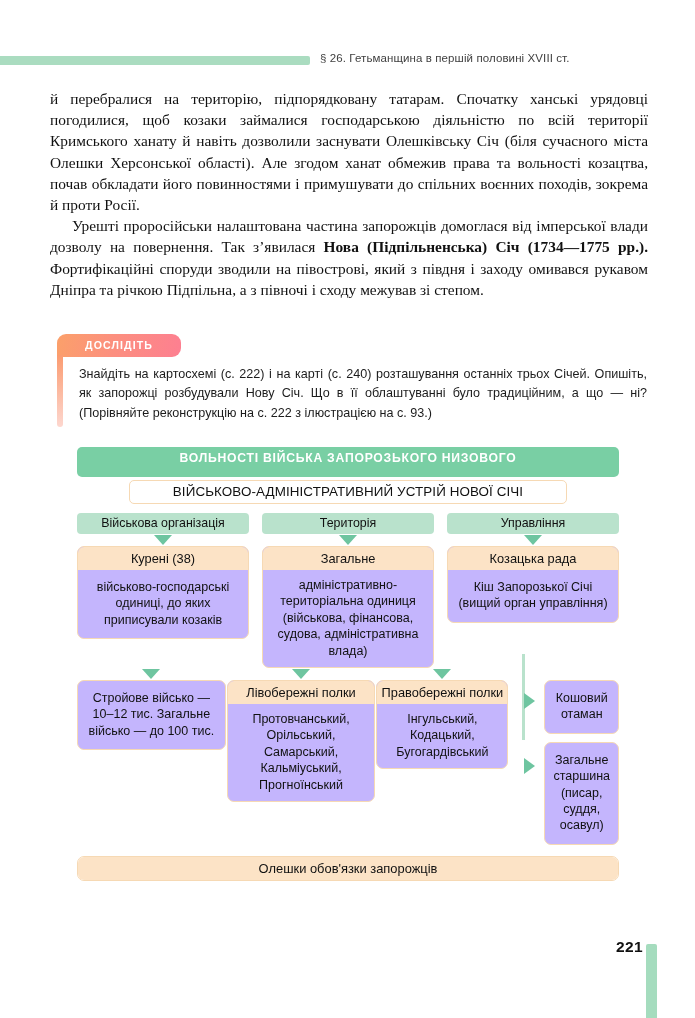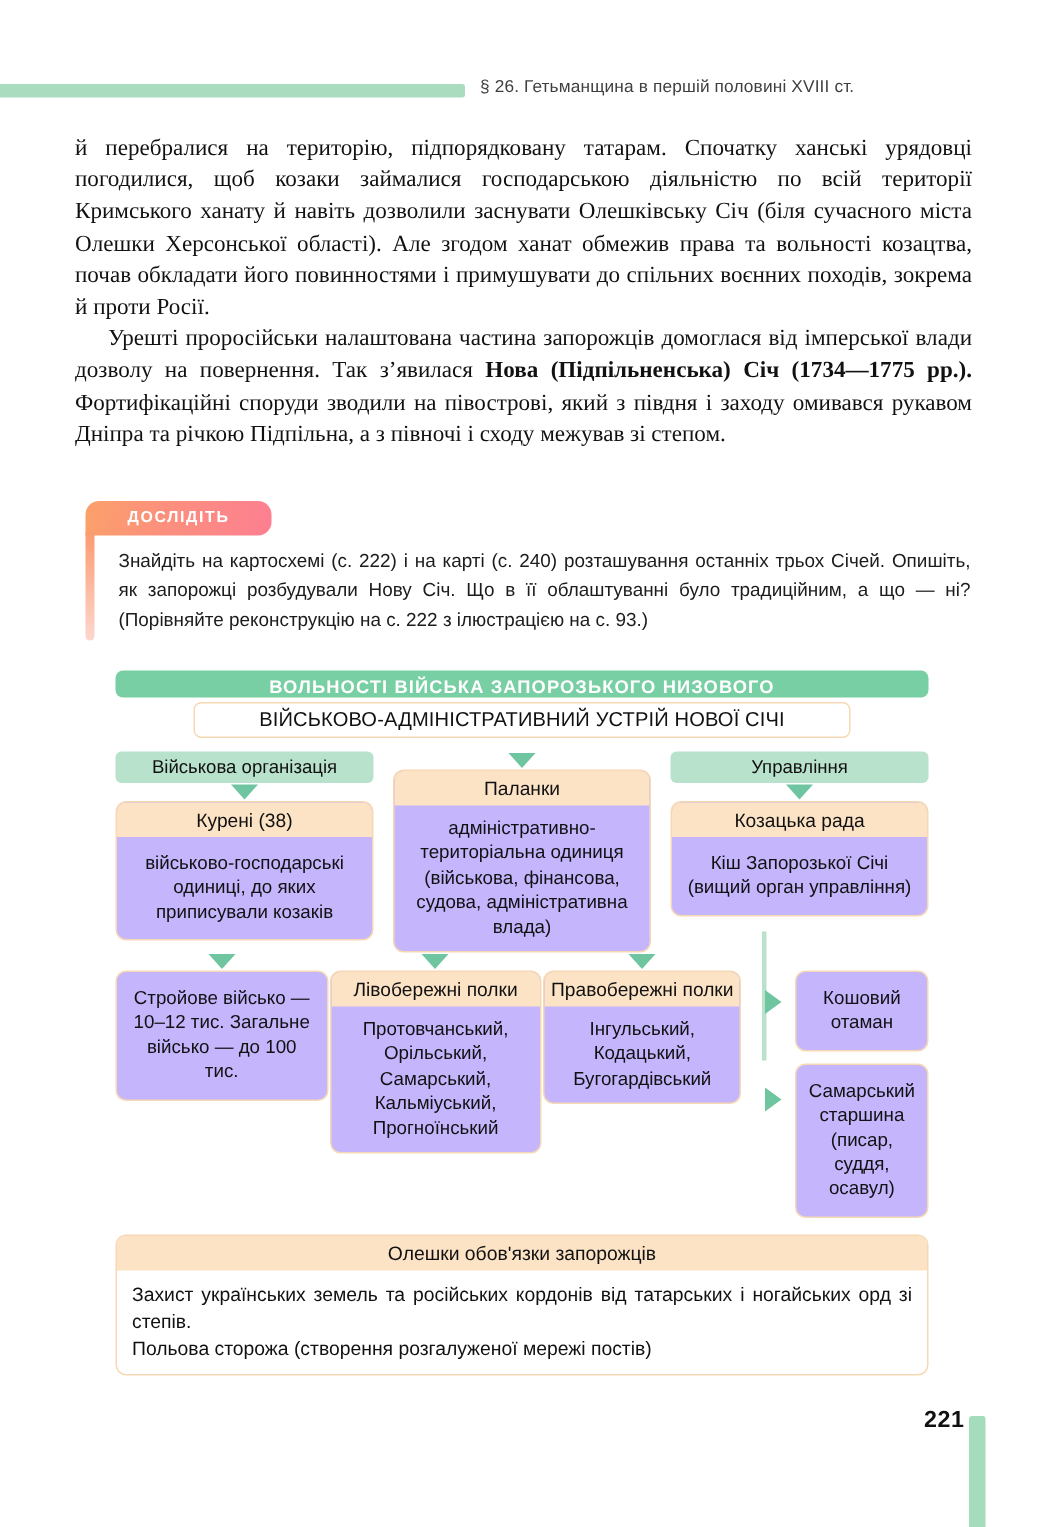"ВОЛЬНОСТІ ВІЙСЬКА ЗАПОРОЗЬКОГО НИЗОВОГО" .sch-title { height: 18px -> 30px }
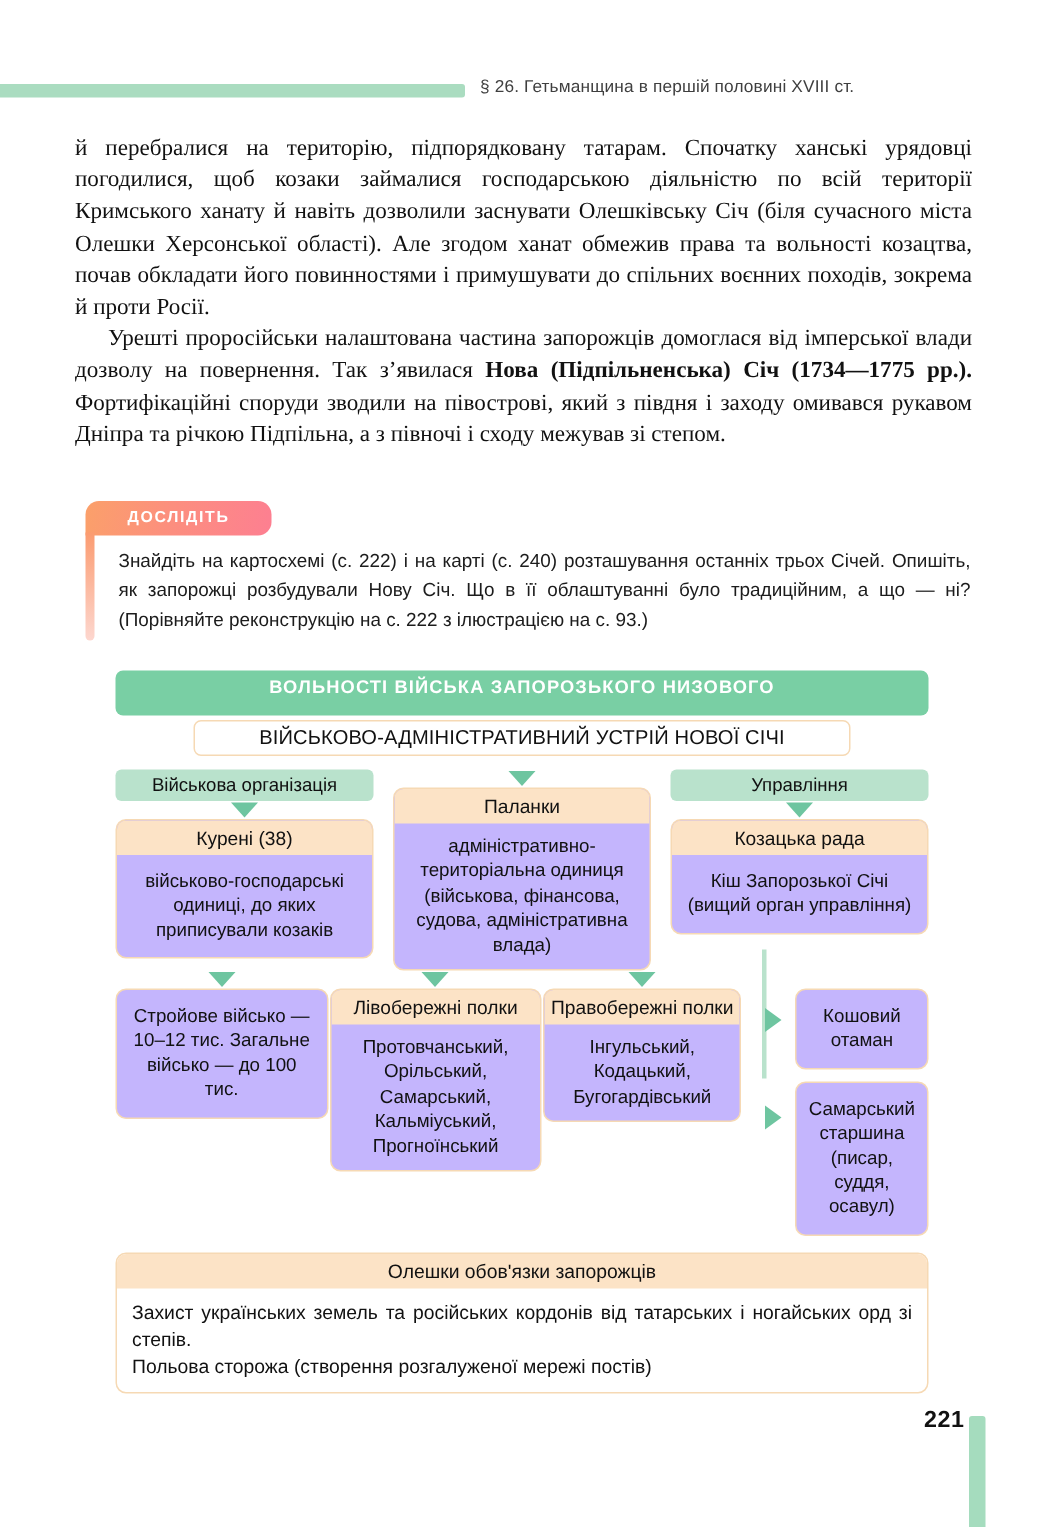"Територія" div.cap { html: none -> <div>Територія</div> }
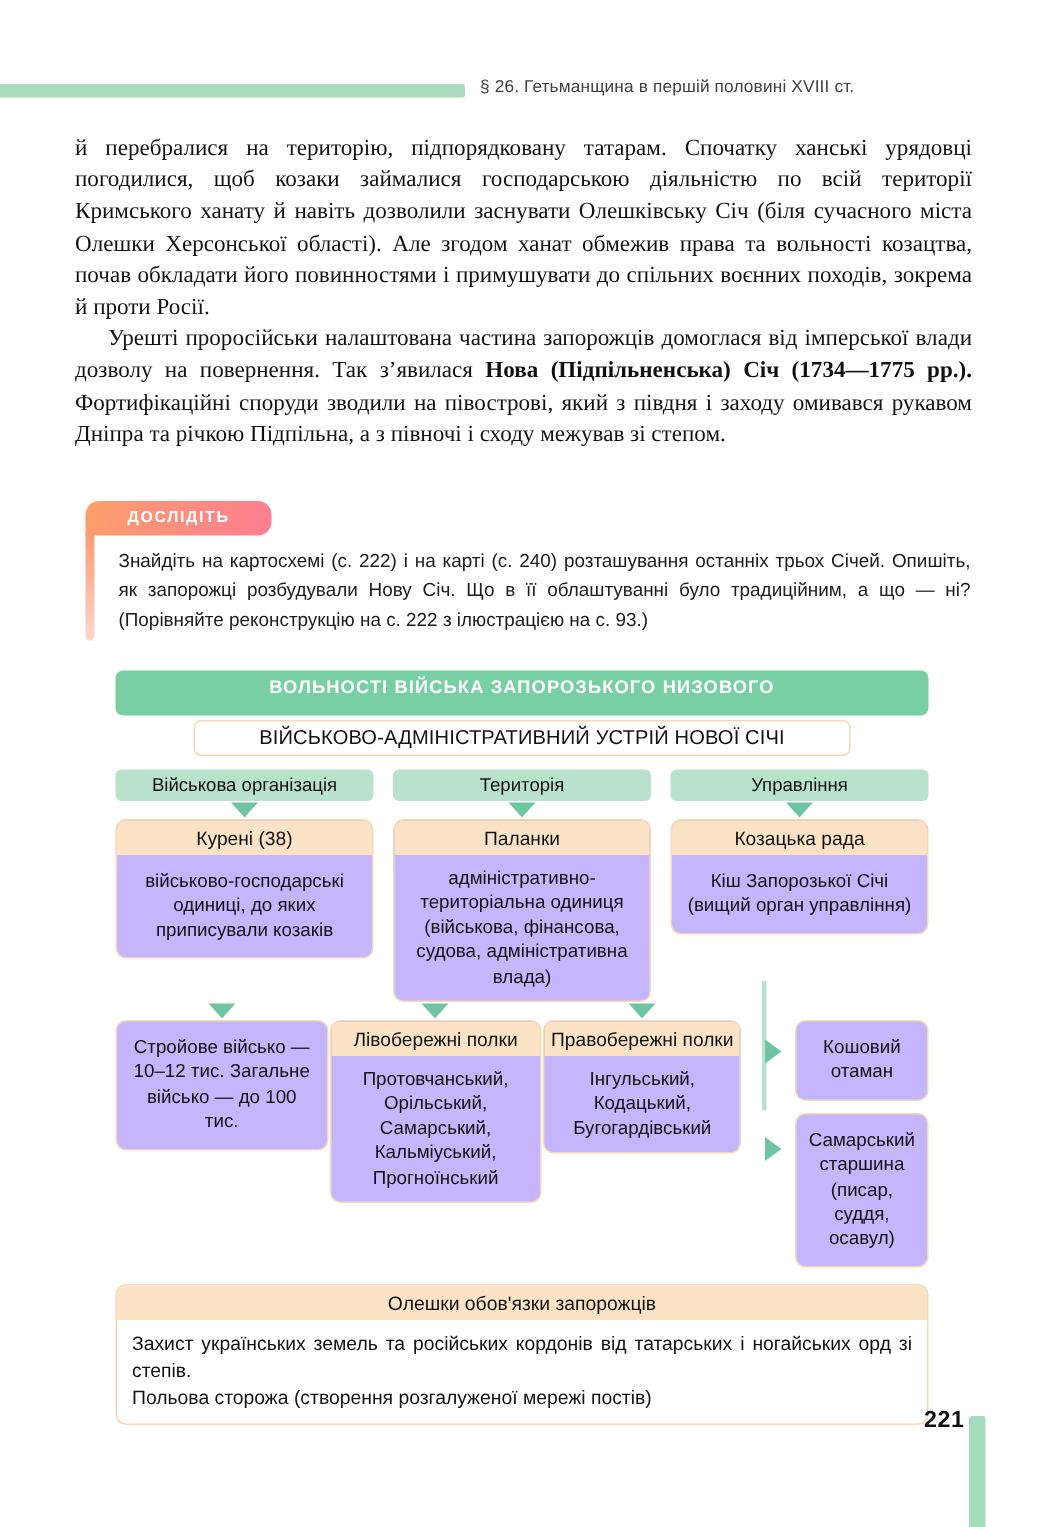"Паланки" div.card-hd { text: Паланки -> Загальне }
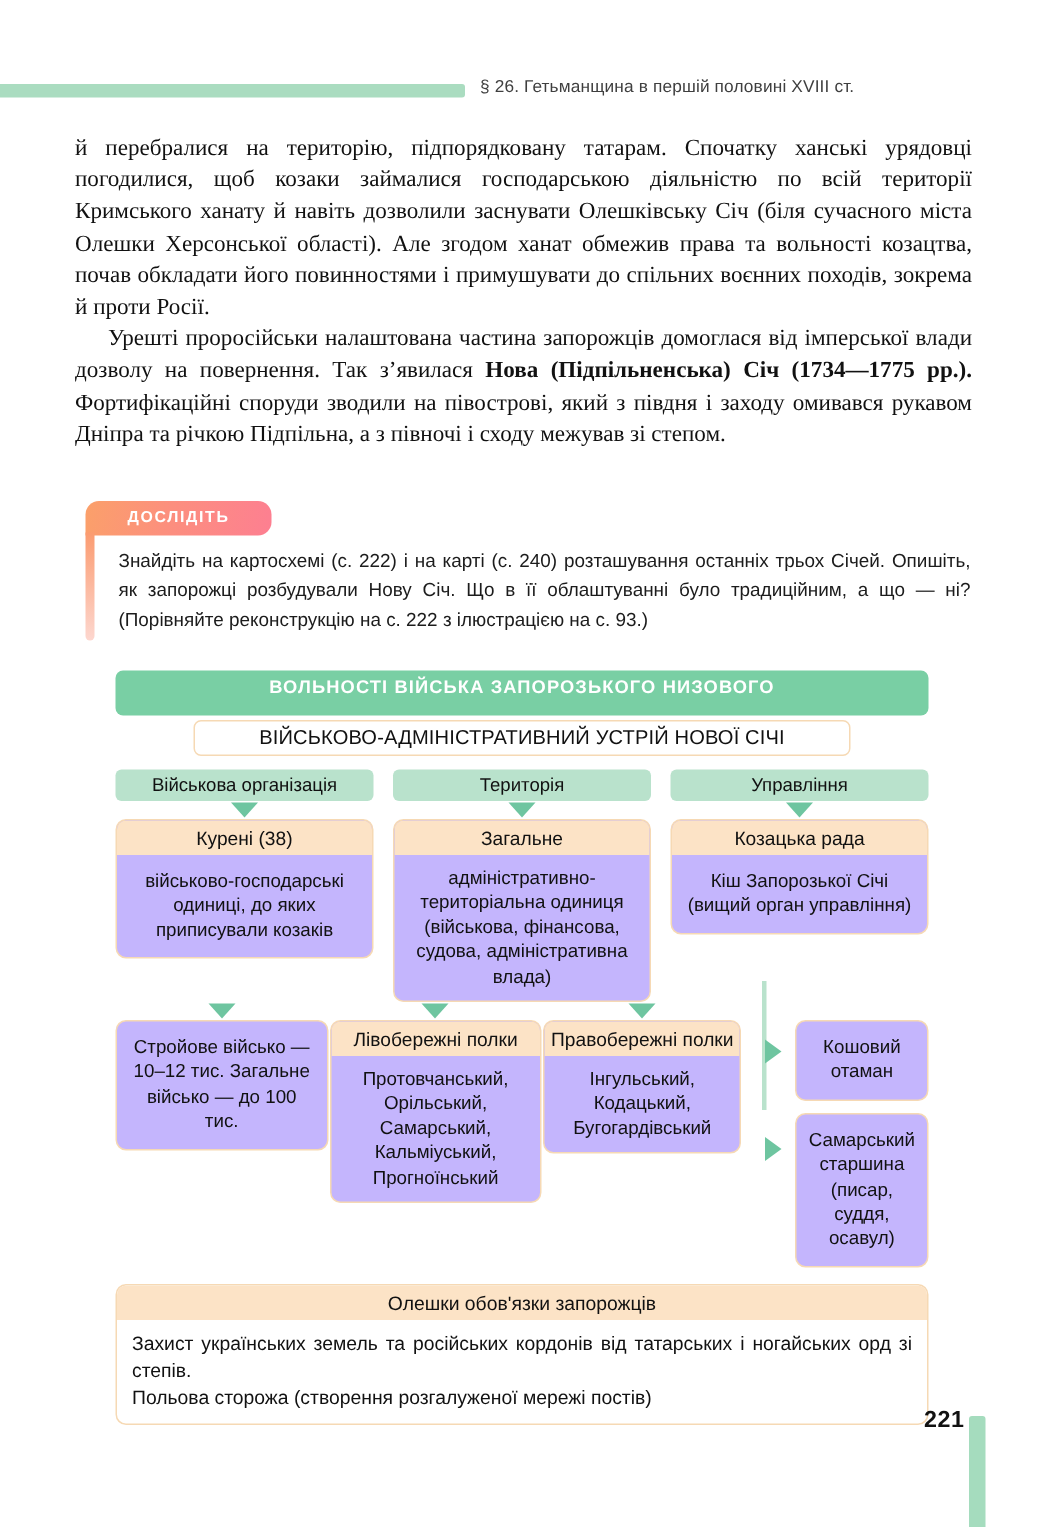"Самарський старшина (писар, суддя," div.card-bd { text: Самарський -> Загальне }
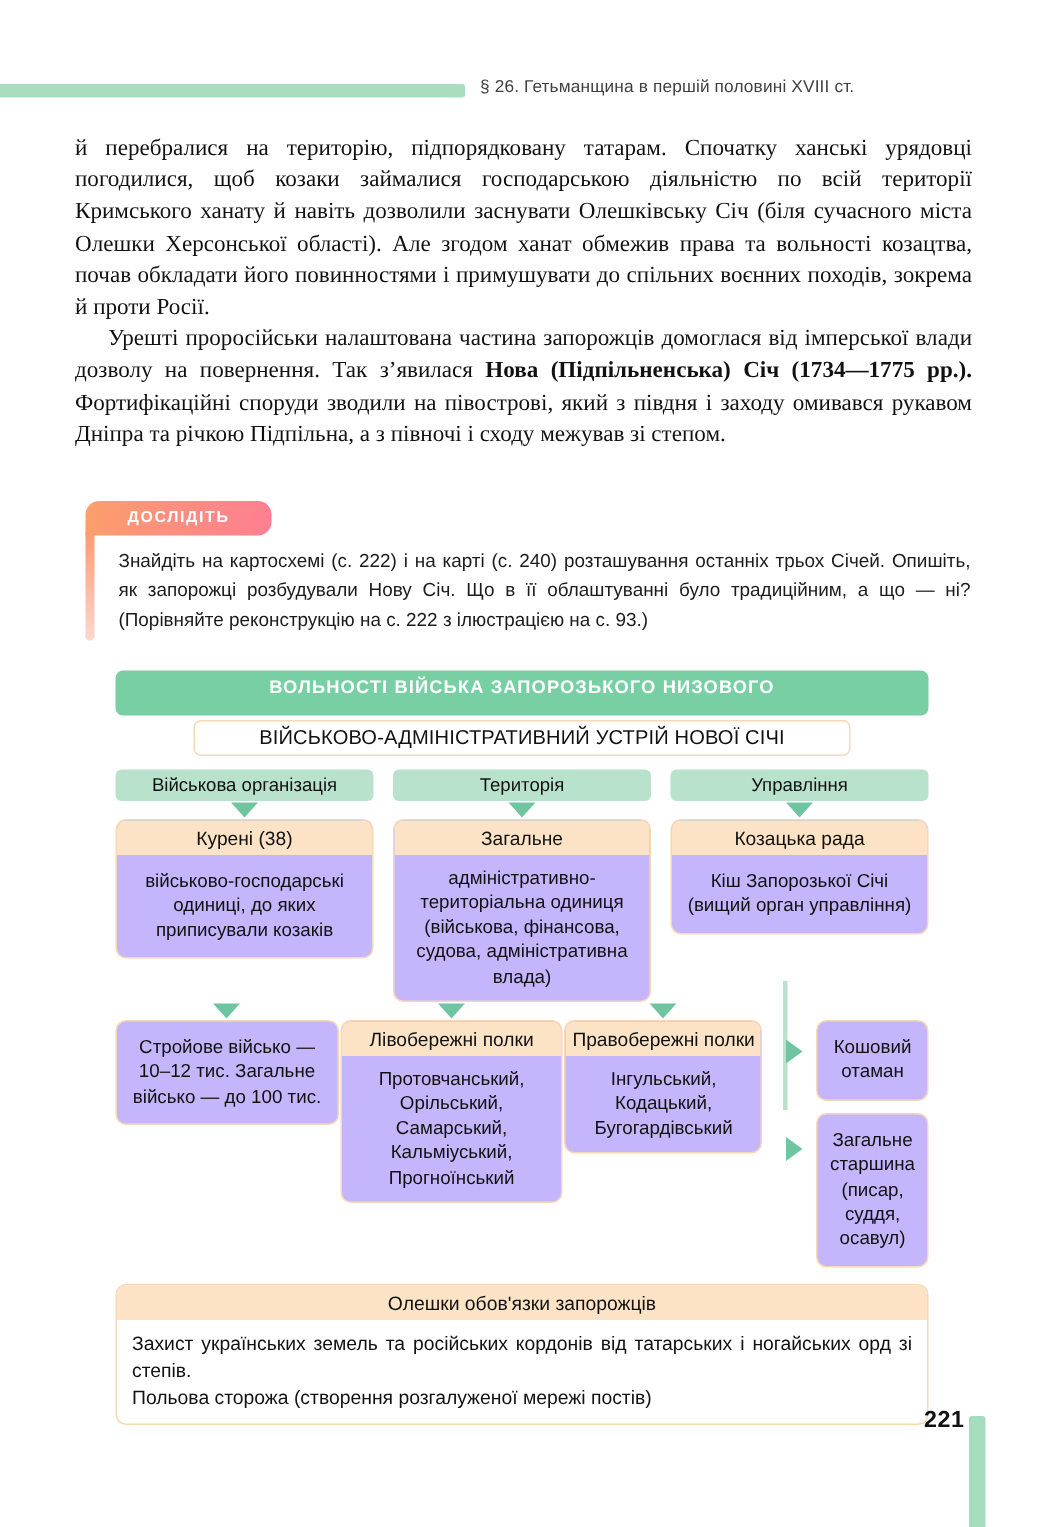"Захист українських земель та російських" div.db { html: <div> <p>Захист українських земель та російських кордонів від татарських і ногайських орд зі степів.</p> <p>Польова сторожа (створення розгалуженої мережі постів)</p> </div> -> none }
